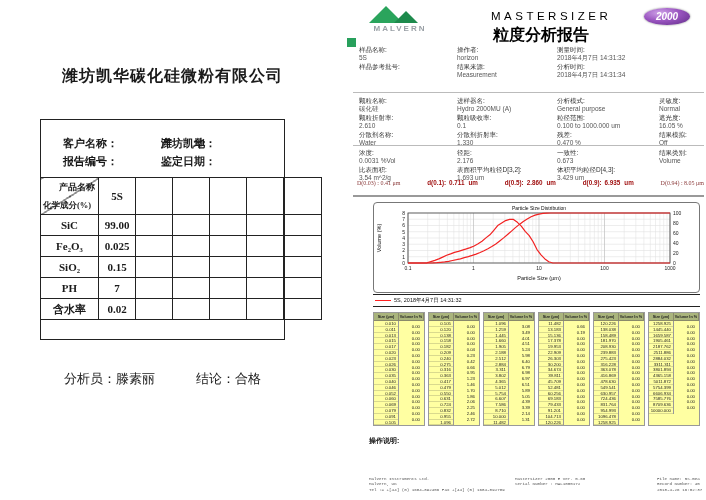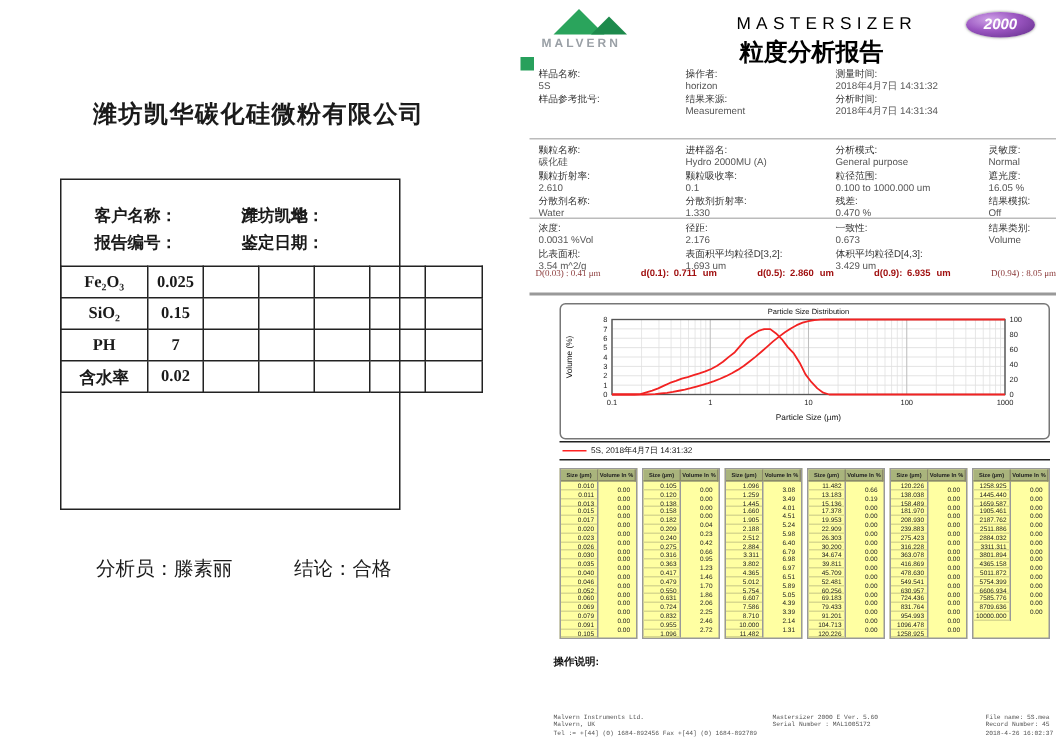"MALVERN" .malvern-text { text-align: left -> center }
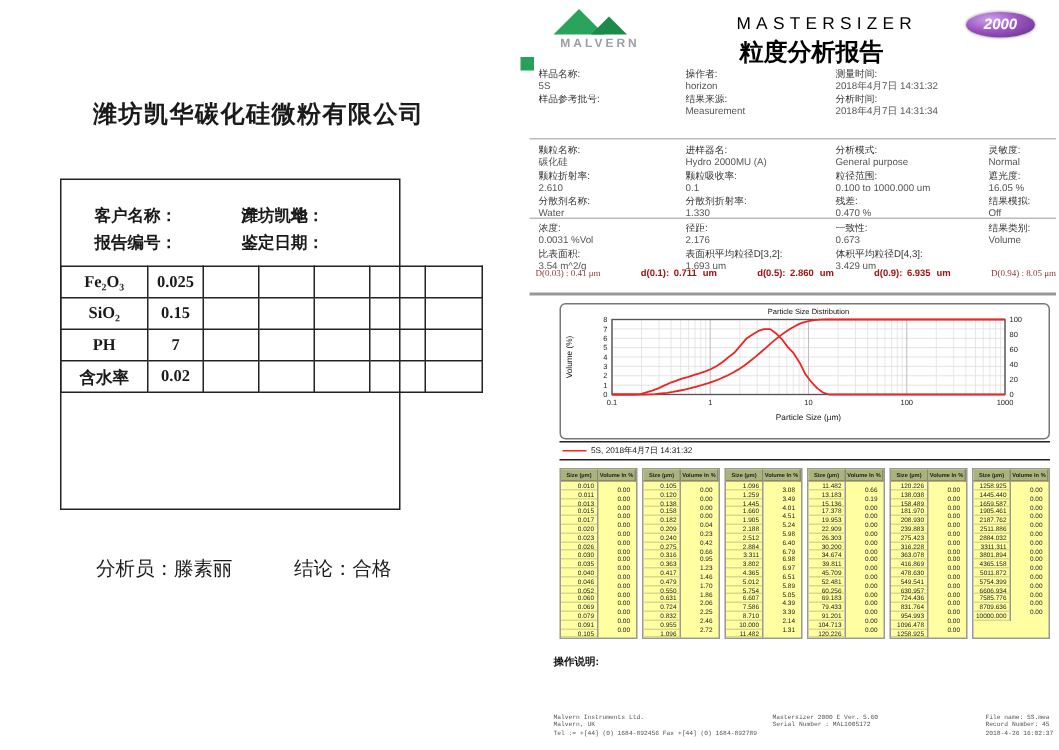"客户名称：" .lp-box { width: 227px -> 245px }
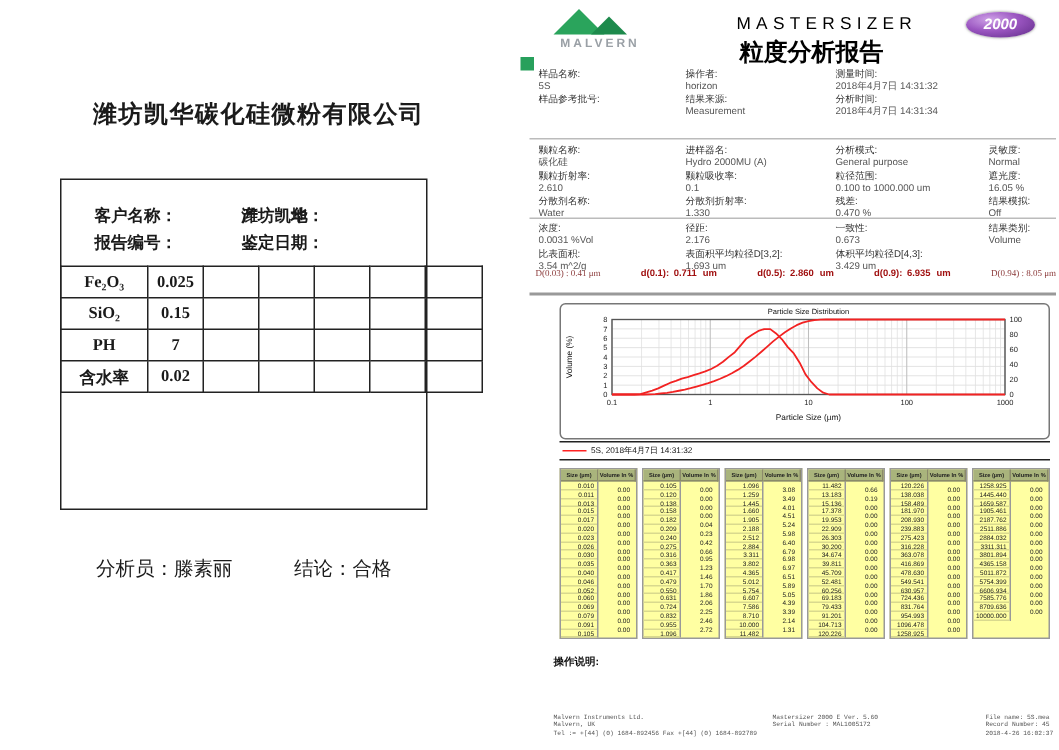"产品名称" tr.hdr { html: none -> <tr> <td> <span>产品名称</span> <span>化学成分(%)</span> </td> <td>5S</td> <td></td> <td></td> <td></td> <td></td> <td></td> </tr> }
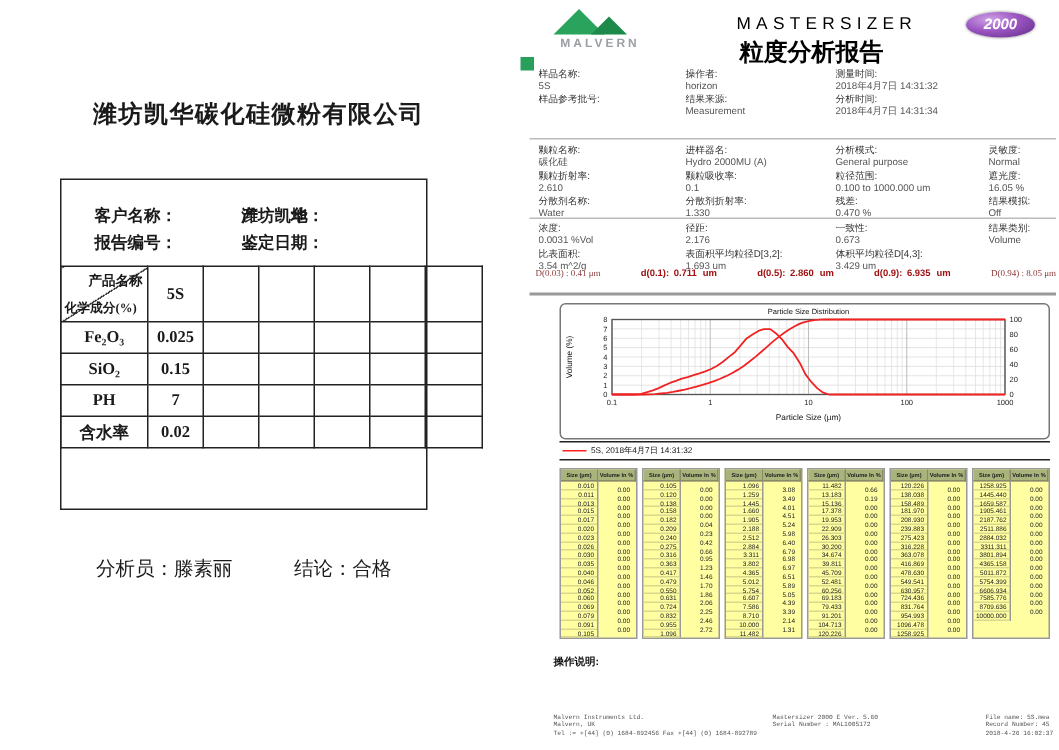"SiC" tr.row { html: none -> <tr> <td>SiC</td> <td>99.00</td> <td></td> <td></td> <td></td> <td></td> <td></td> </tr> }
